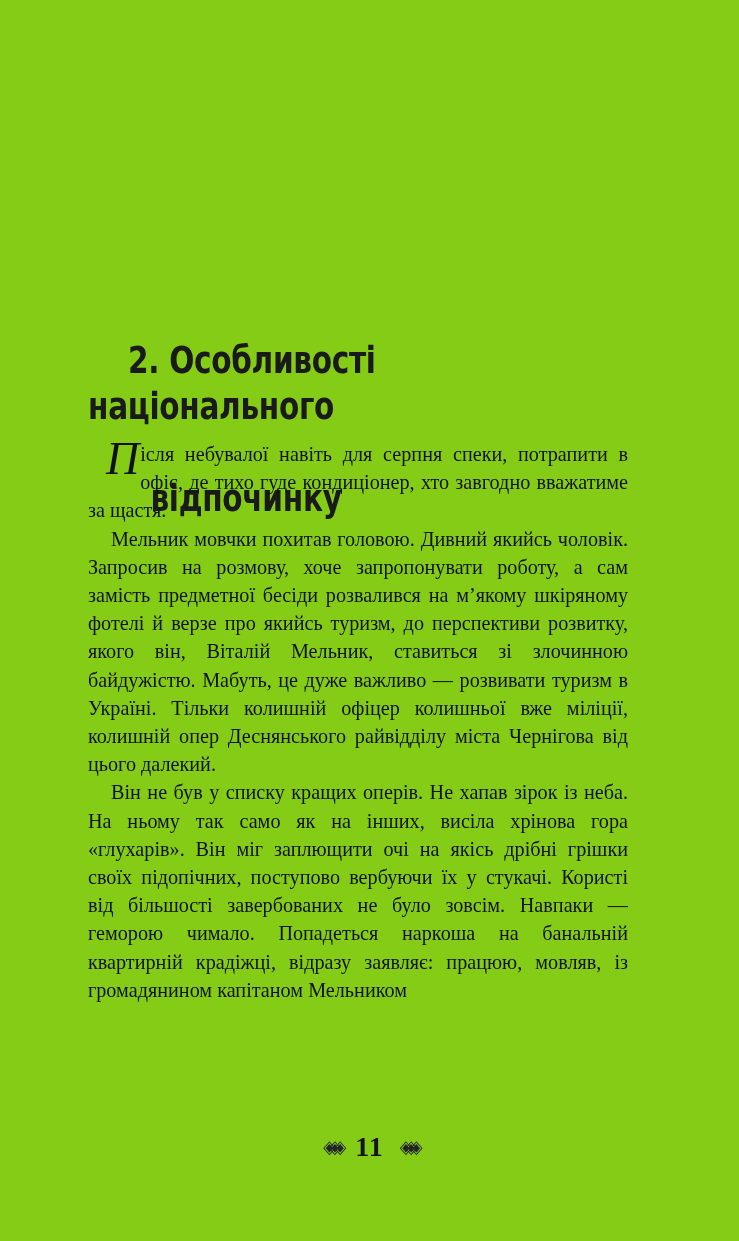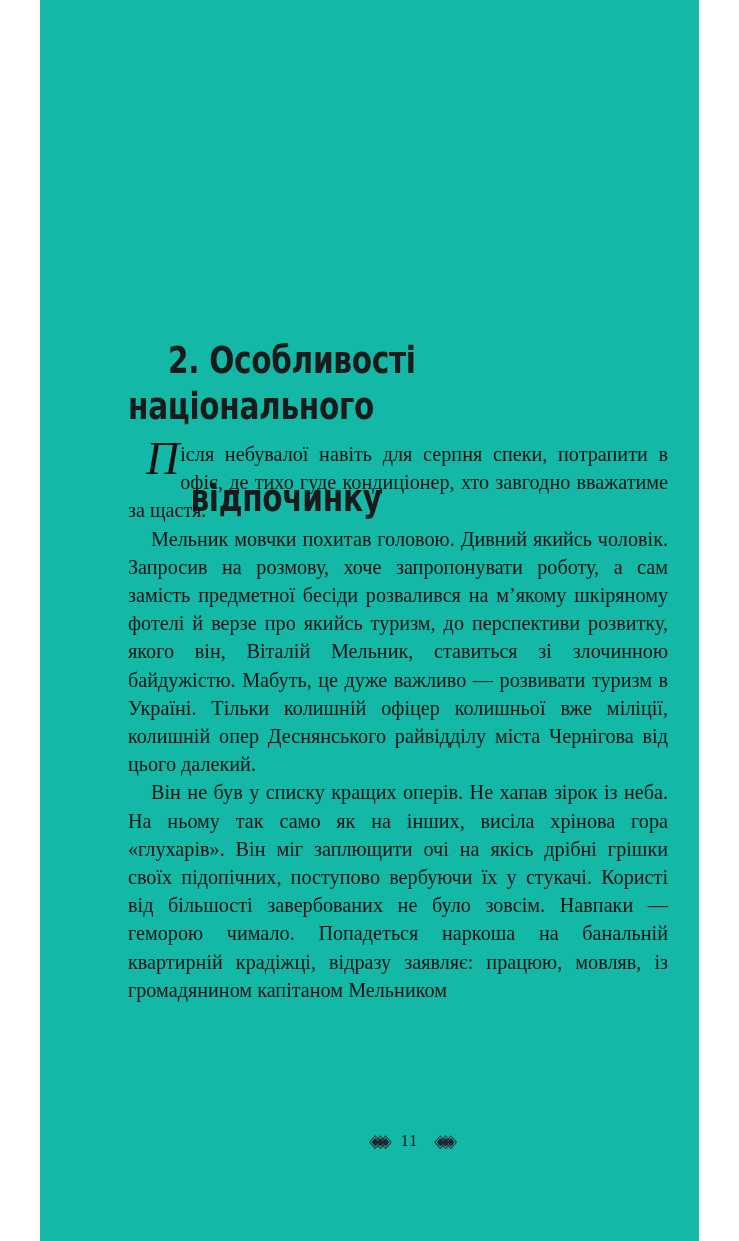"2. Особливості національного" .page { background: #14b8a6 -> #84cc16; width: 659px -> 739px }
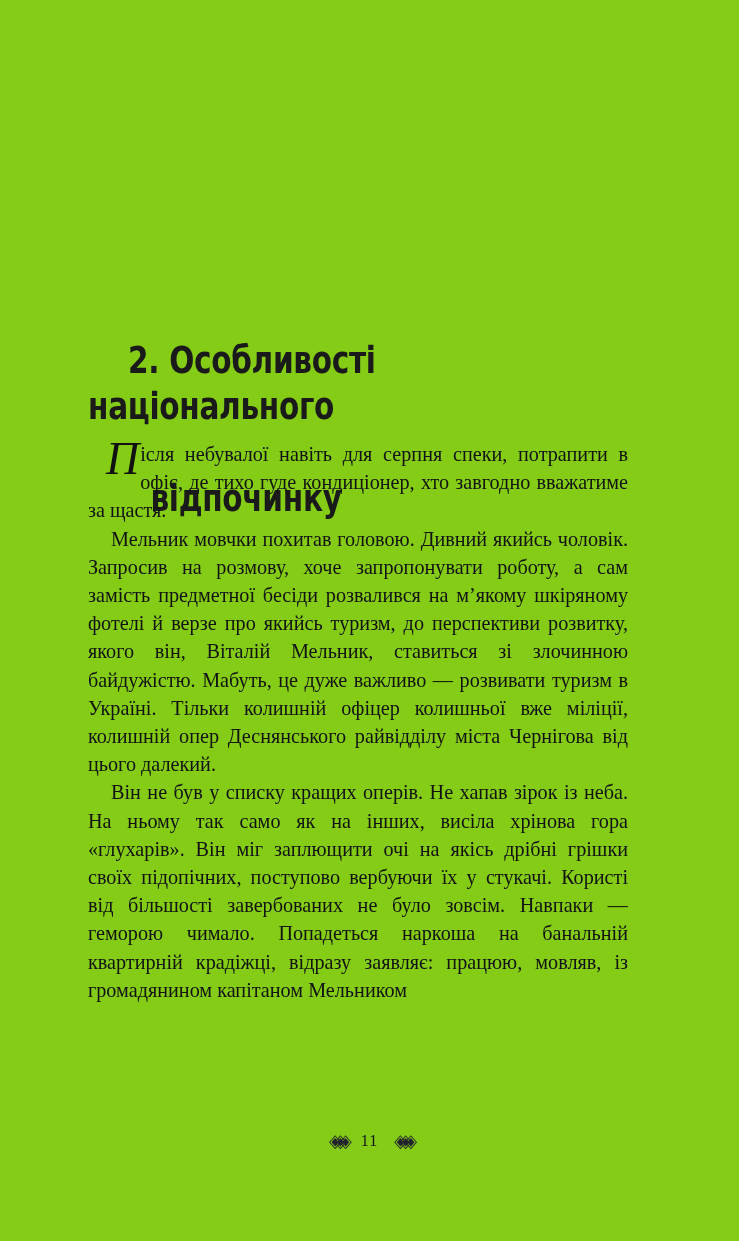"11" .page-number { font-size: 16px -> 28px; font-weight: none -> bold }
